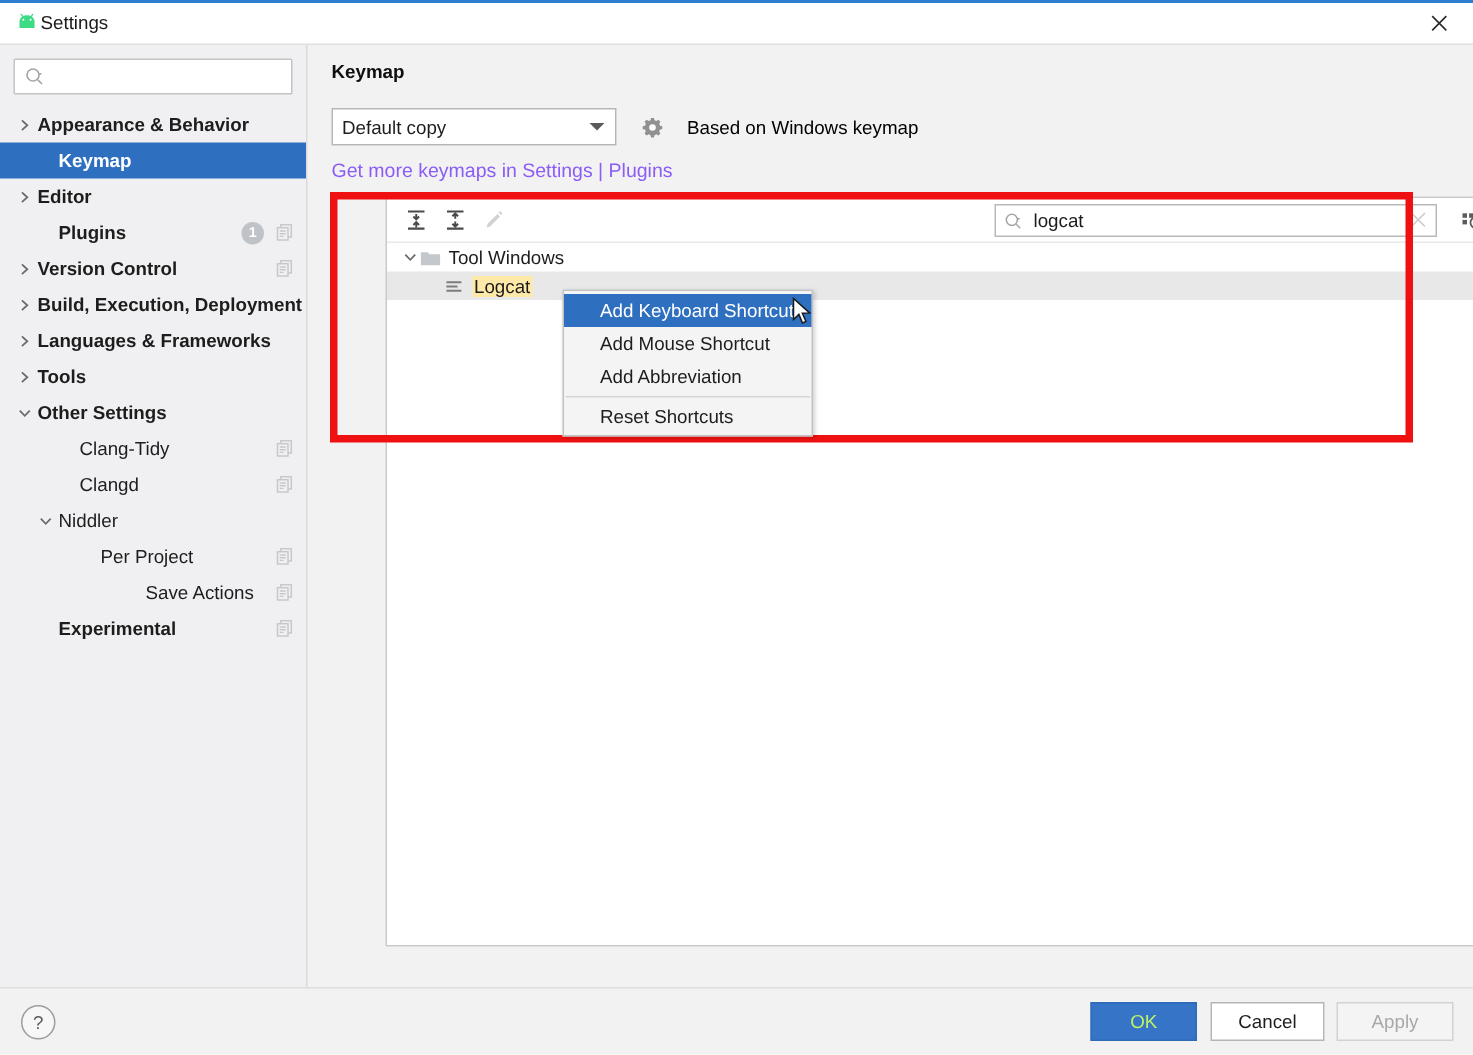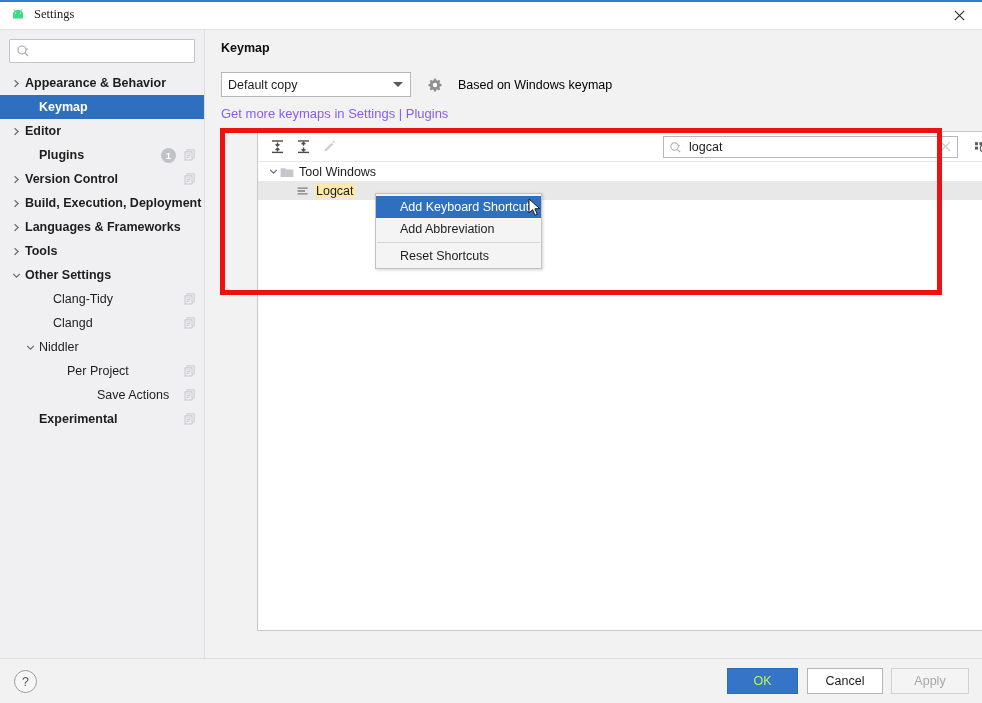"Settings" .title-text { font-family: Liberation Serif, serif -> none; margin-left: 7px -> 0 }
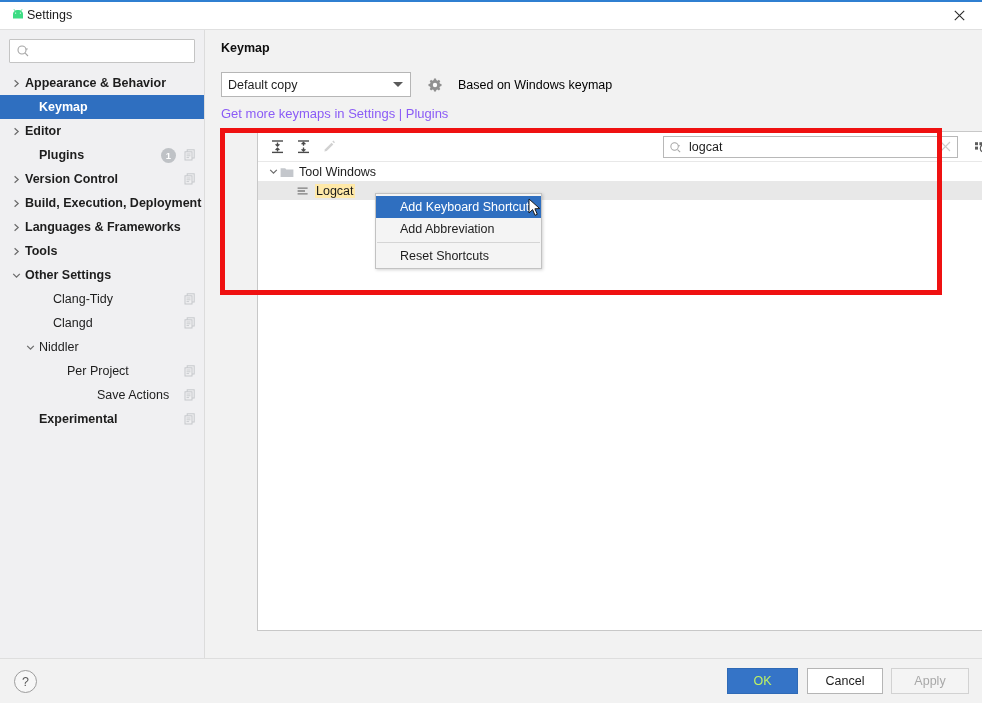"Add Mouse Shortcut" div.ctxitem { html: none -> <div>Add Mouse Shortcut</div> }
